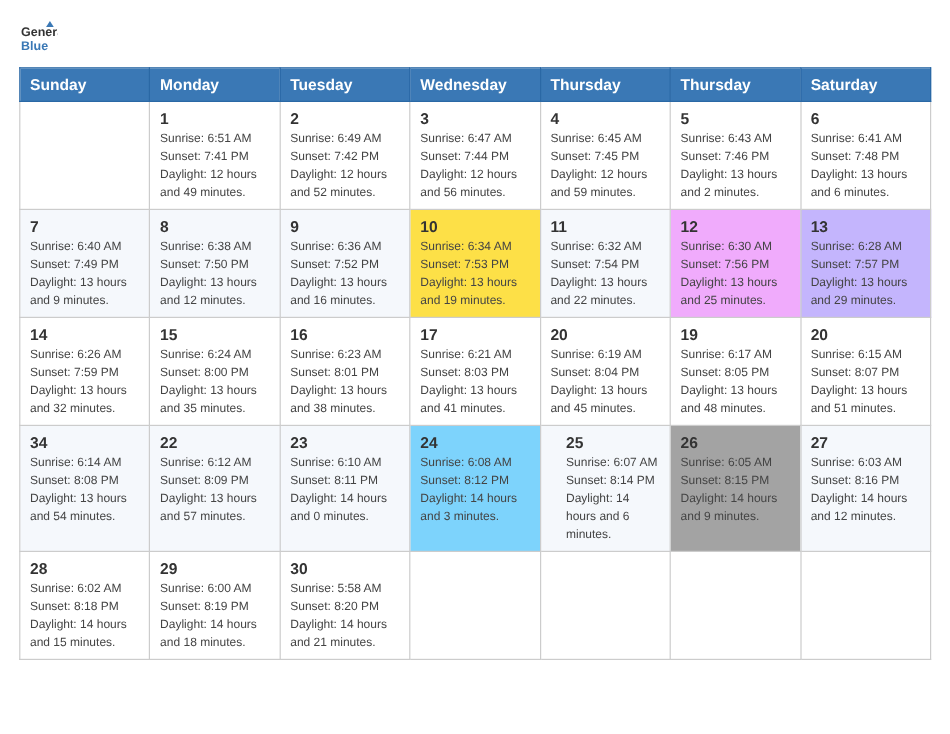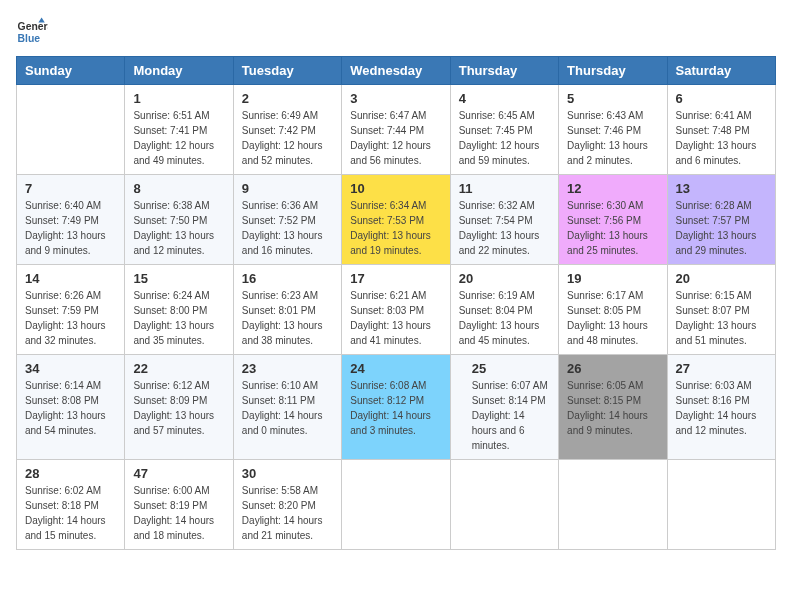"47" span.day-number { text: 47 -> 29 }
